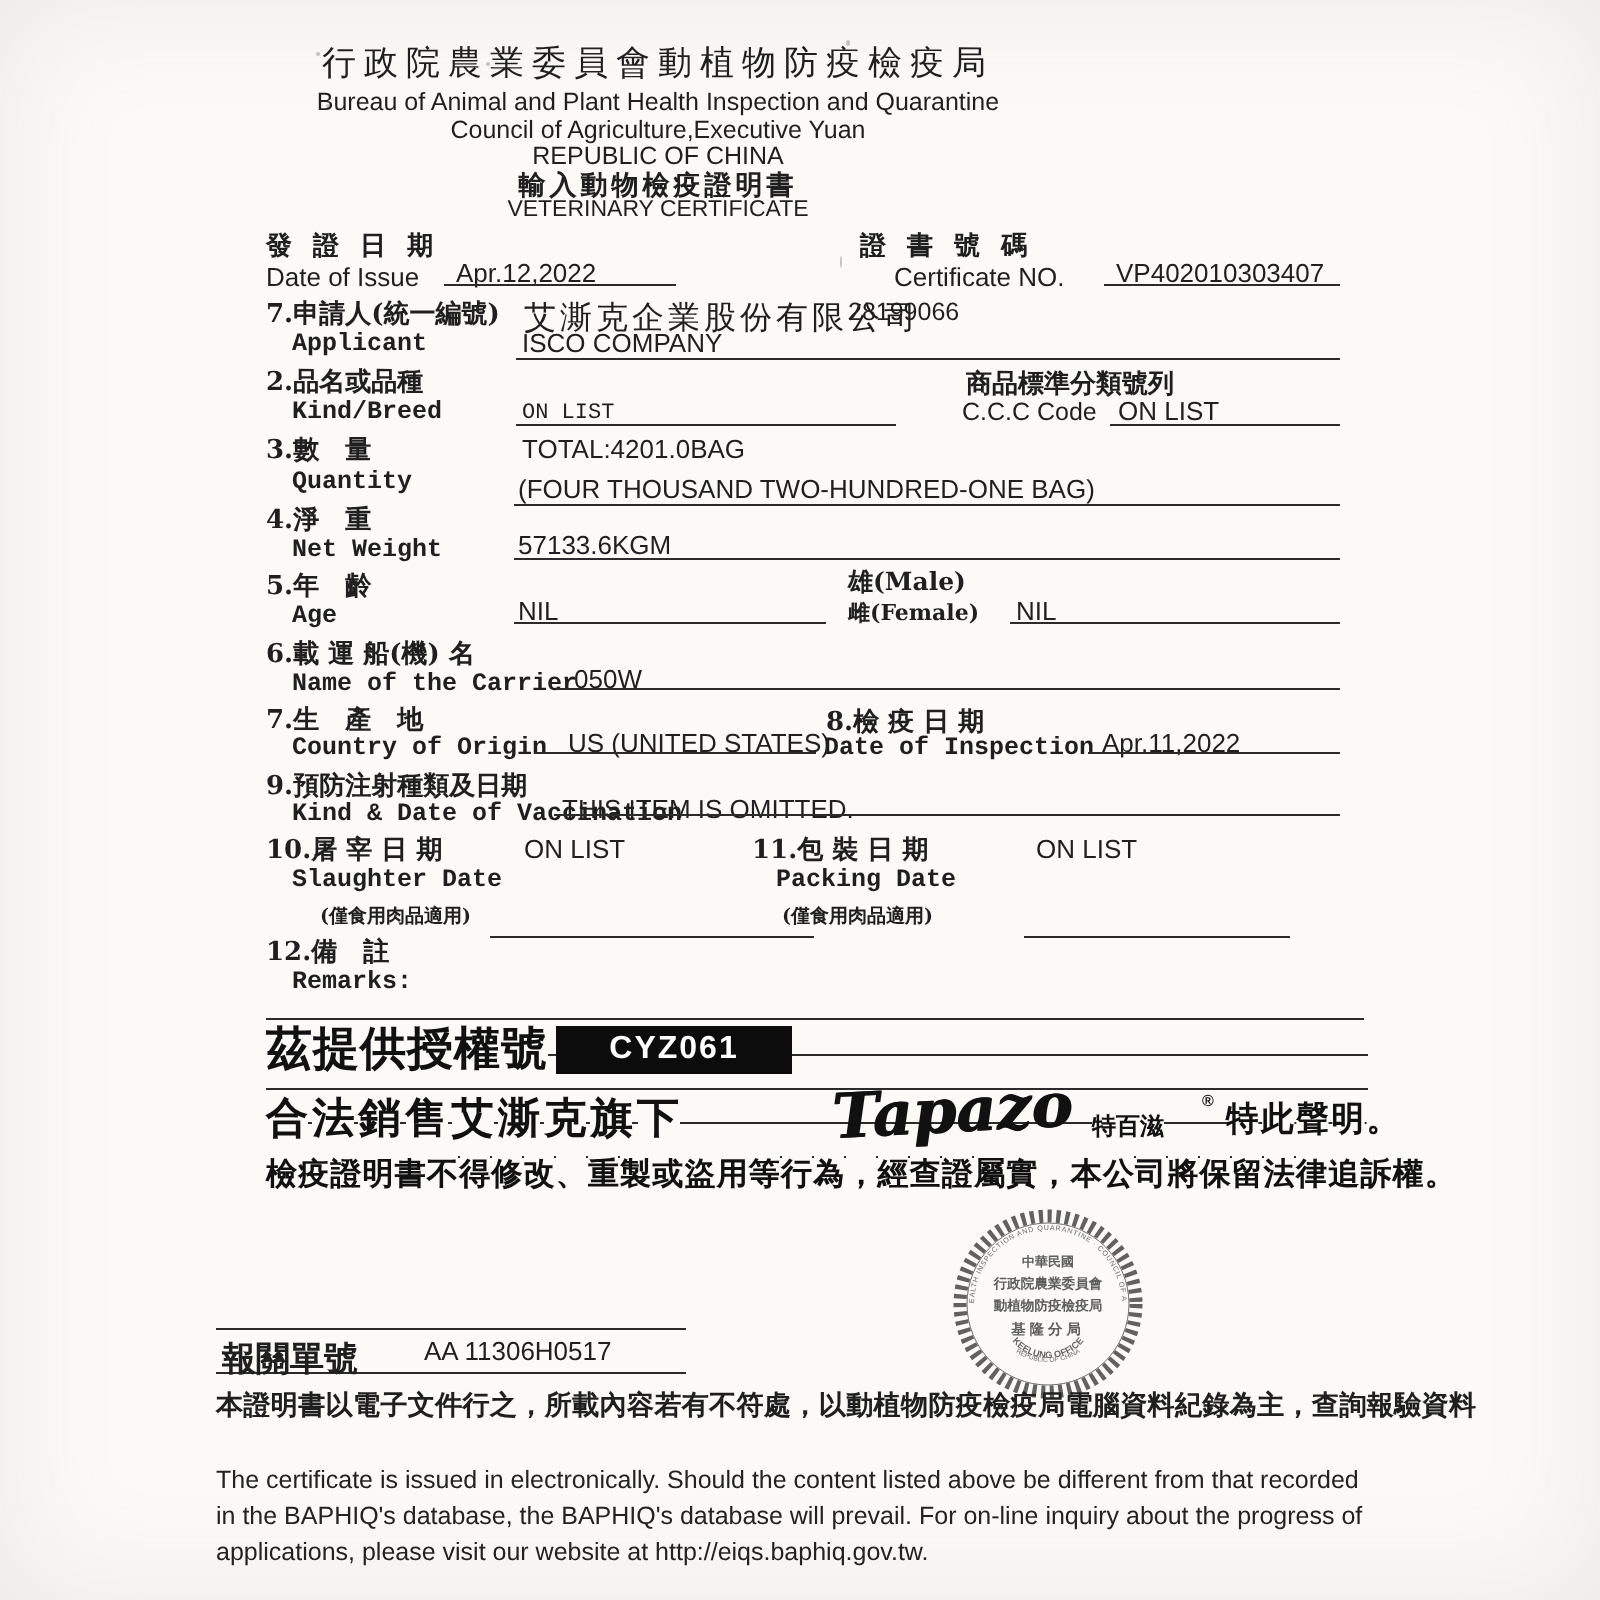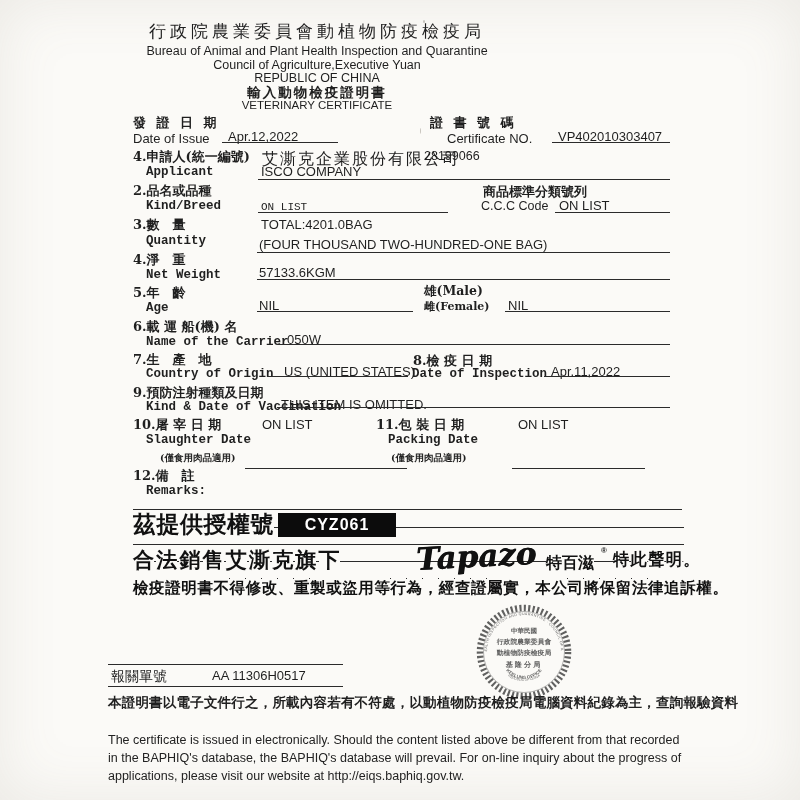"行政院農業委員會動植物防疫檢疫局" .center { left: 0 -> 12px }
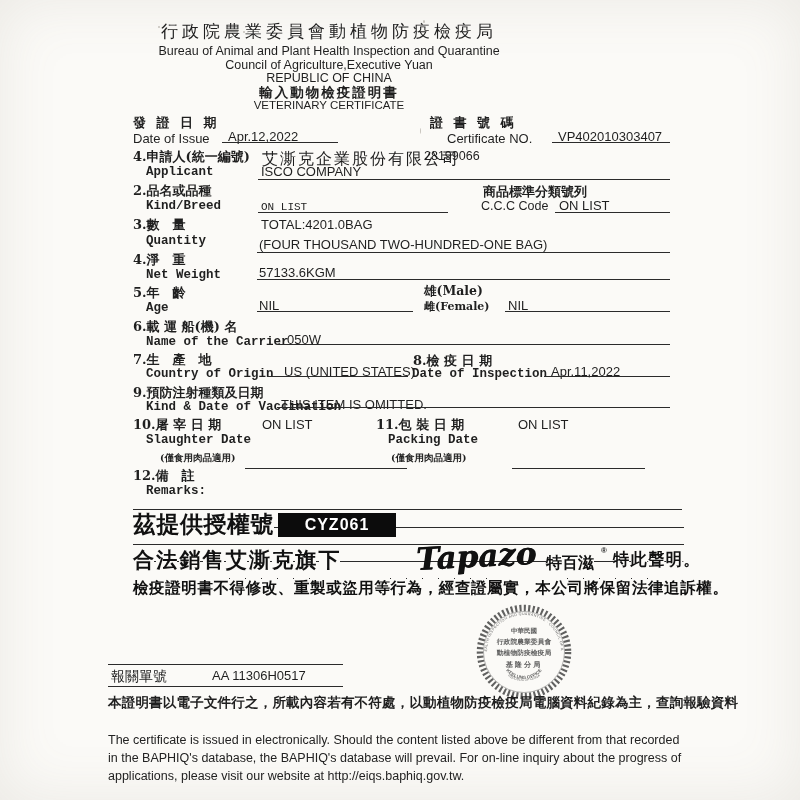"4.申請人(統一編號)" div.abs { text: 4 -> 7 }
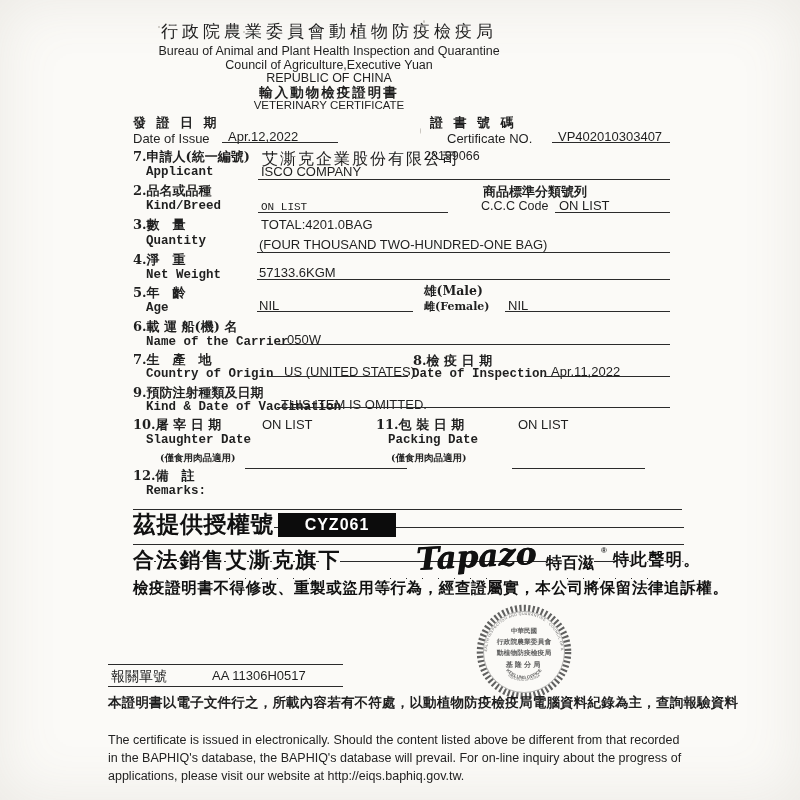"特百滋" .brand-zh { font-size: 16px -> 12px }
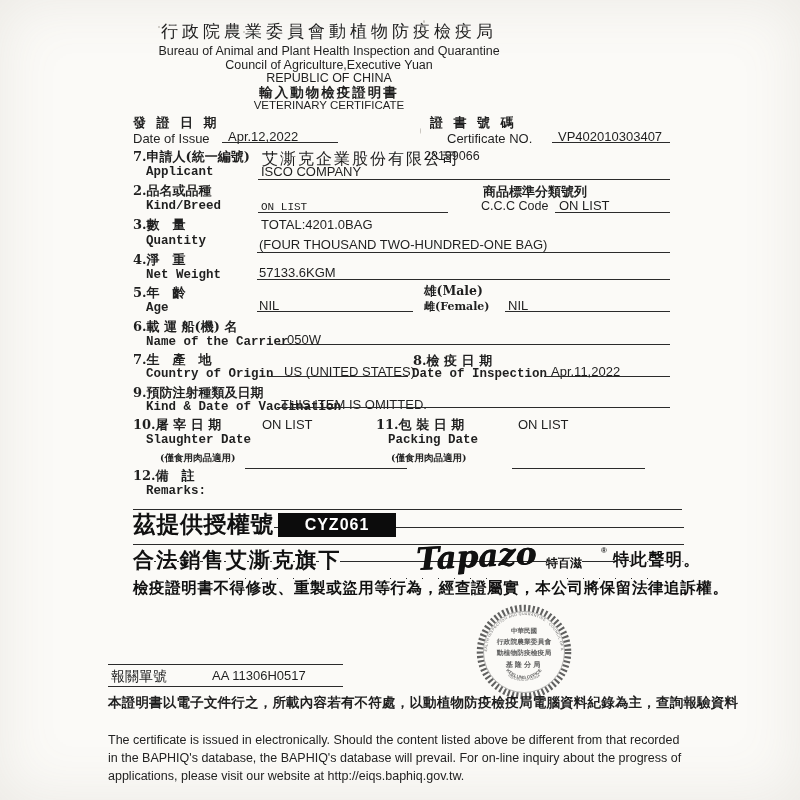"報關單號" div.abs { font-size: 14px -> 17px; font-weight: 400 -> 700 }
